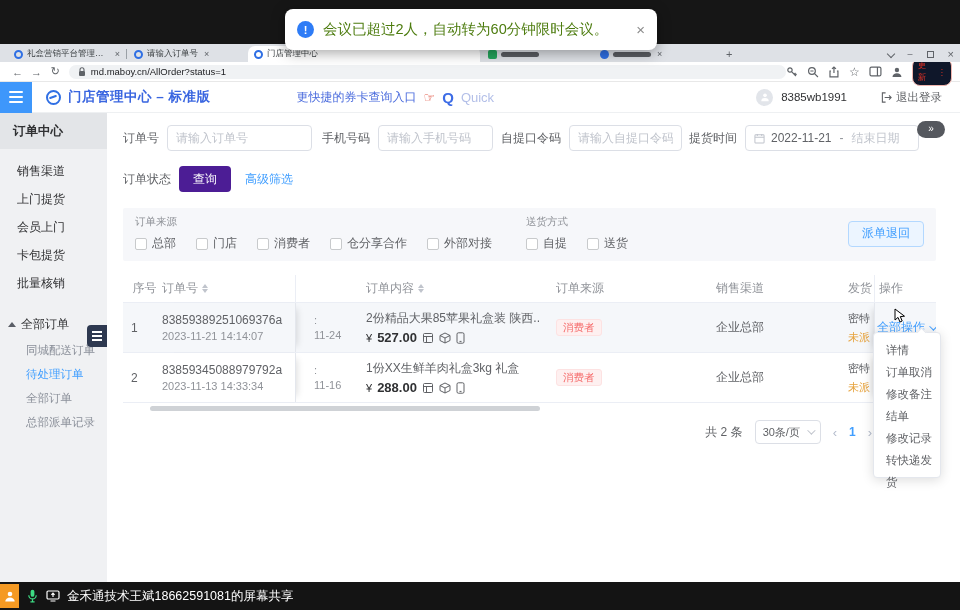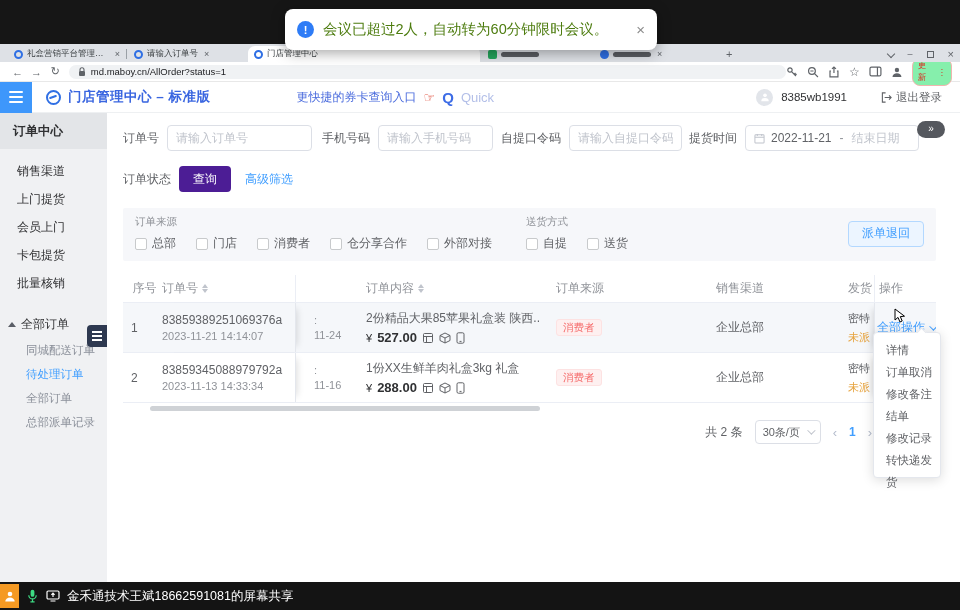"更新" .update-pill { background: #86efac -> #0f172a }
